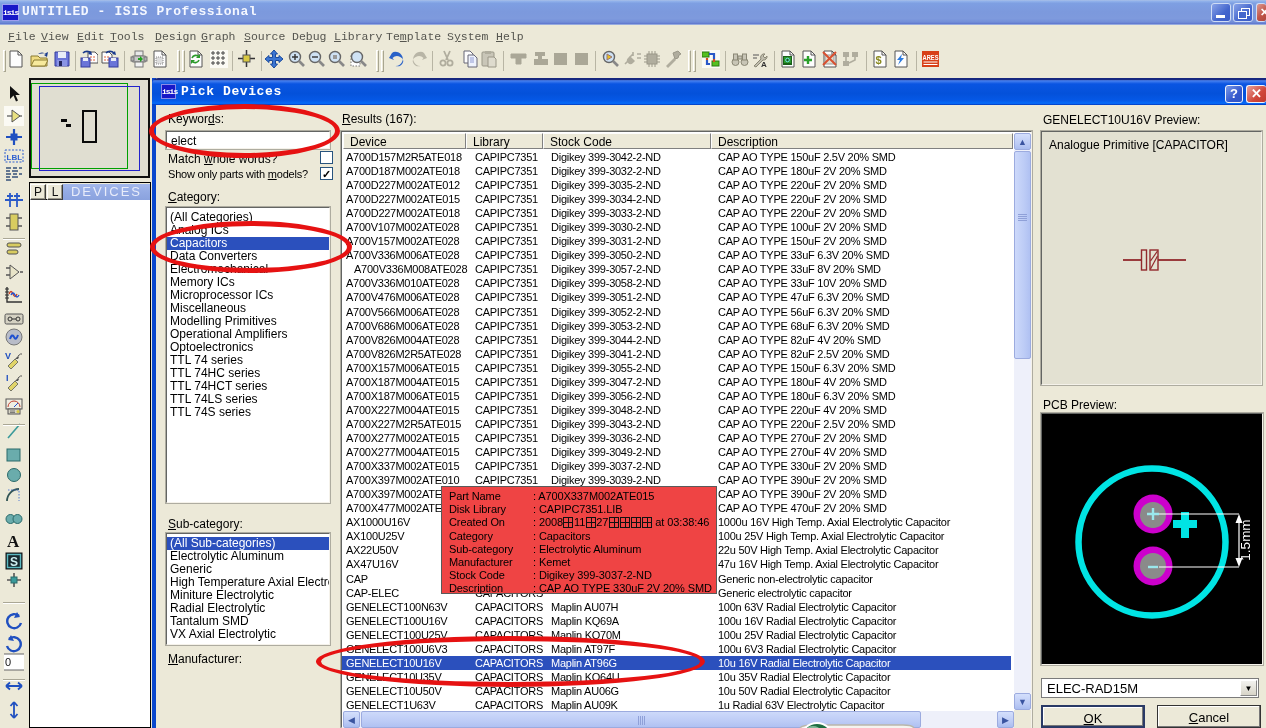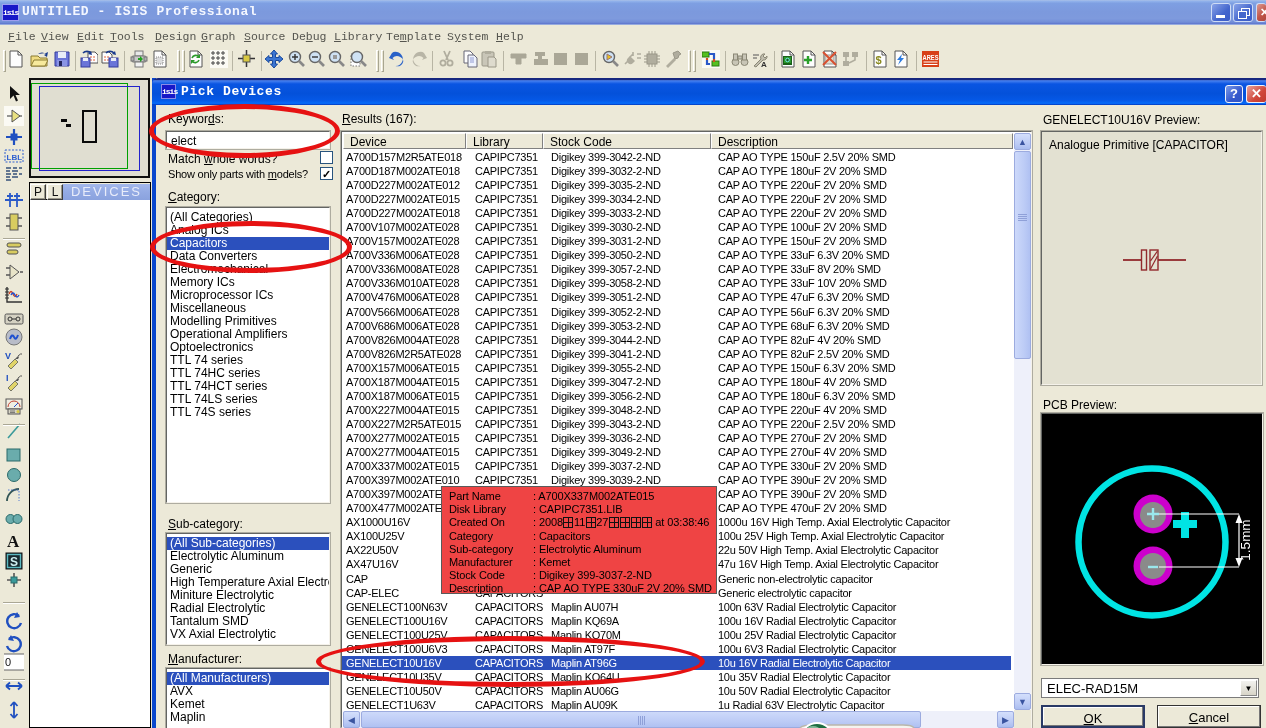"A700V336M008ATE028" span.cell { left: 4px -> 12px }
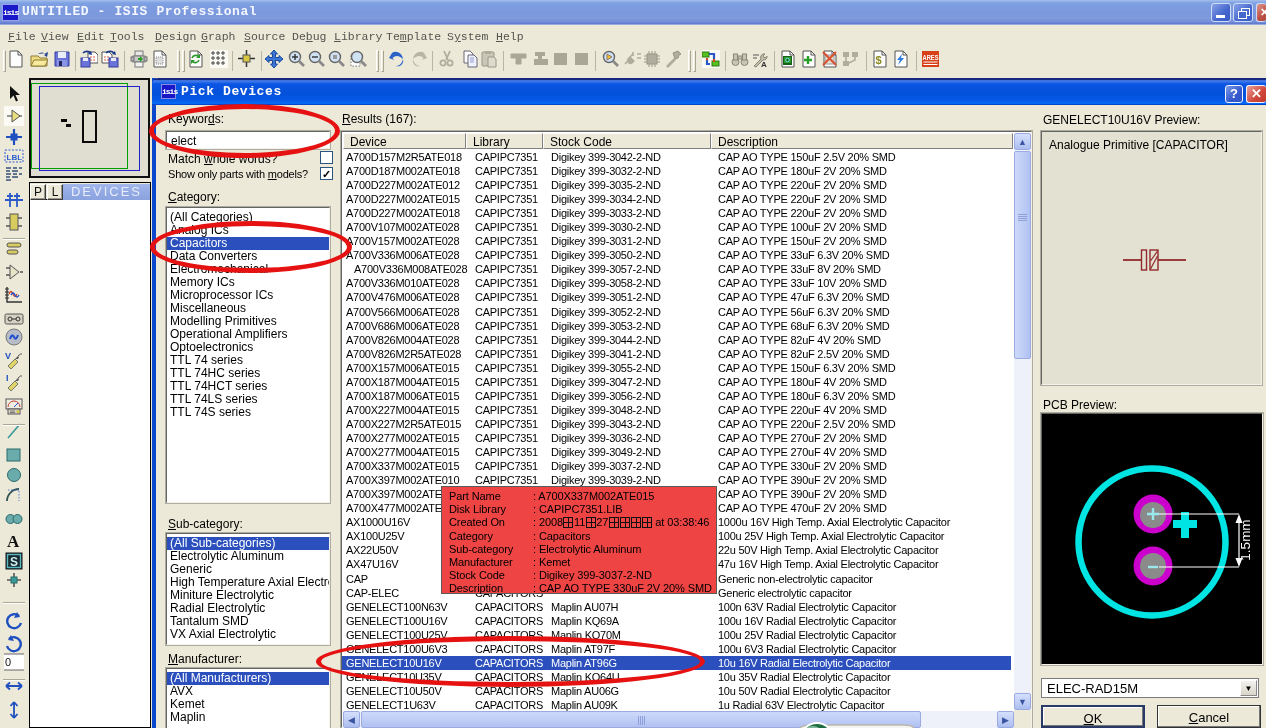"(All Manufacturers)" div.sunken { html: <div> <div>(All Manufacturers)</div> <div>AVX</div> <div>Kemet</div> <div>Maplin</div> </div> -> none }
